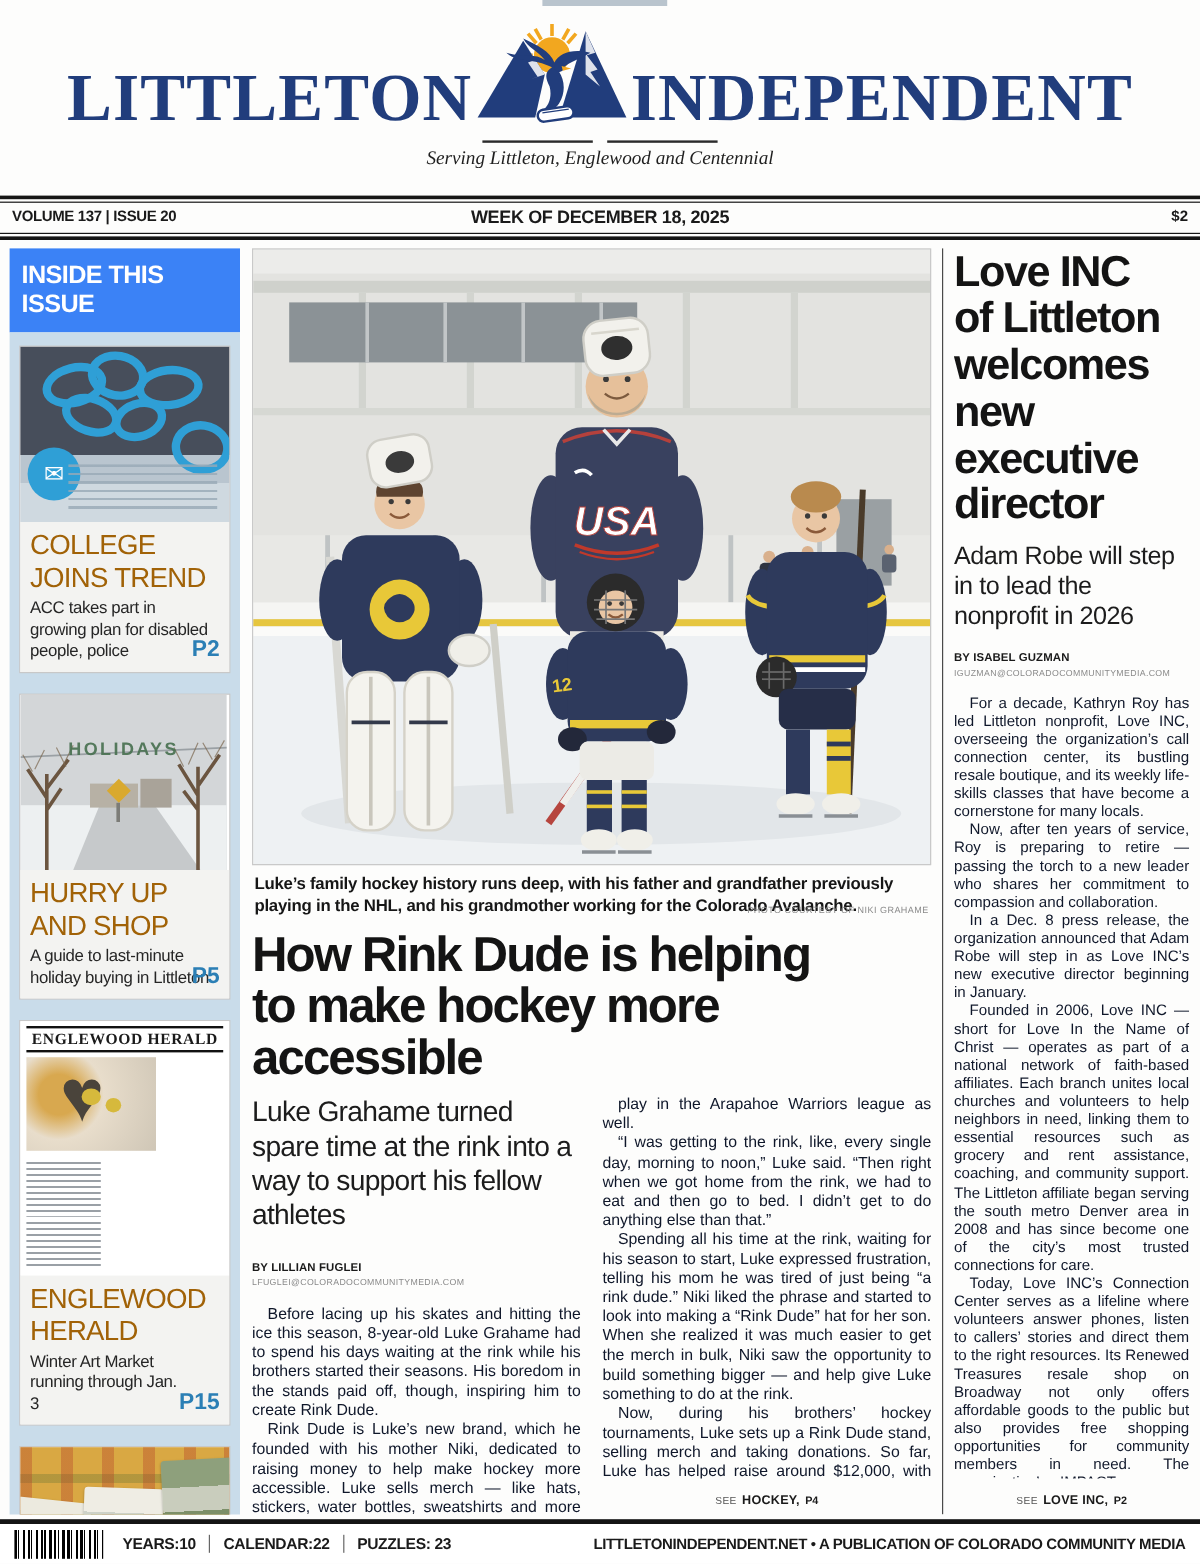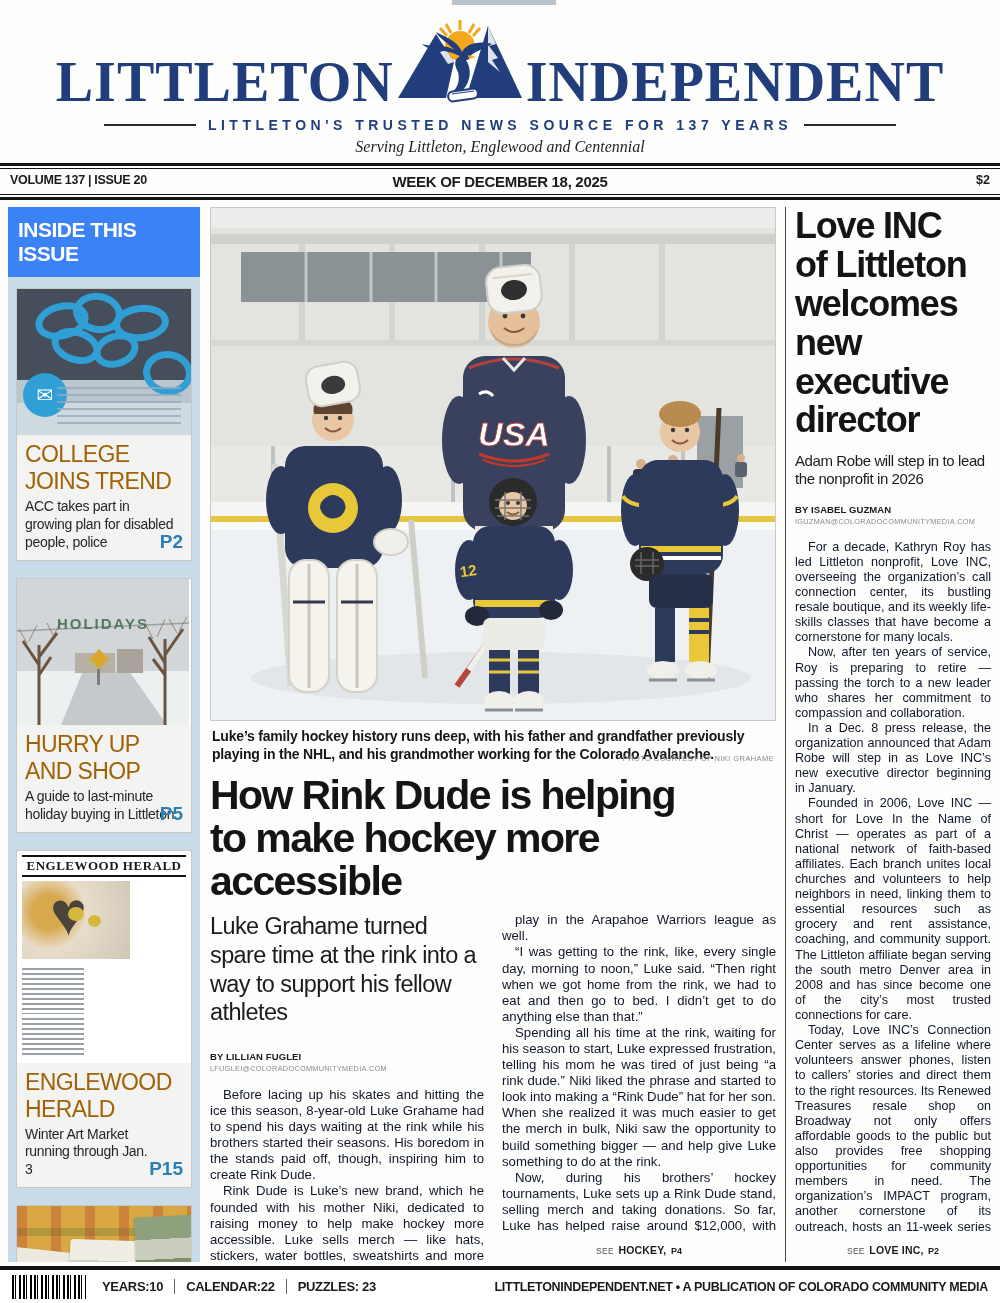"LITTLETON'S TRUSTED NEWS SOURCE FOR" span.tagline { html: <span>LITTLETON'S TRUSTED NEWS SOURCE FOR 137 YEARS</span> -> none }
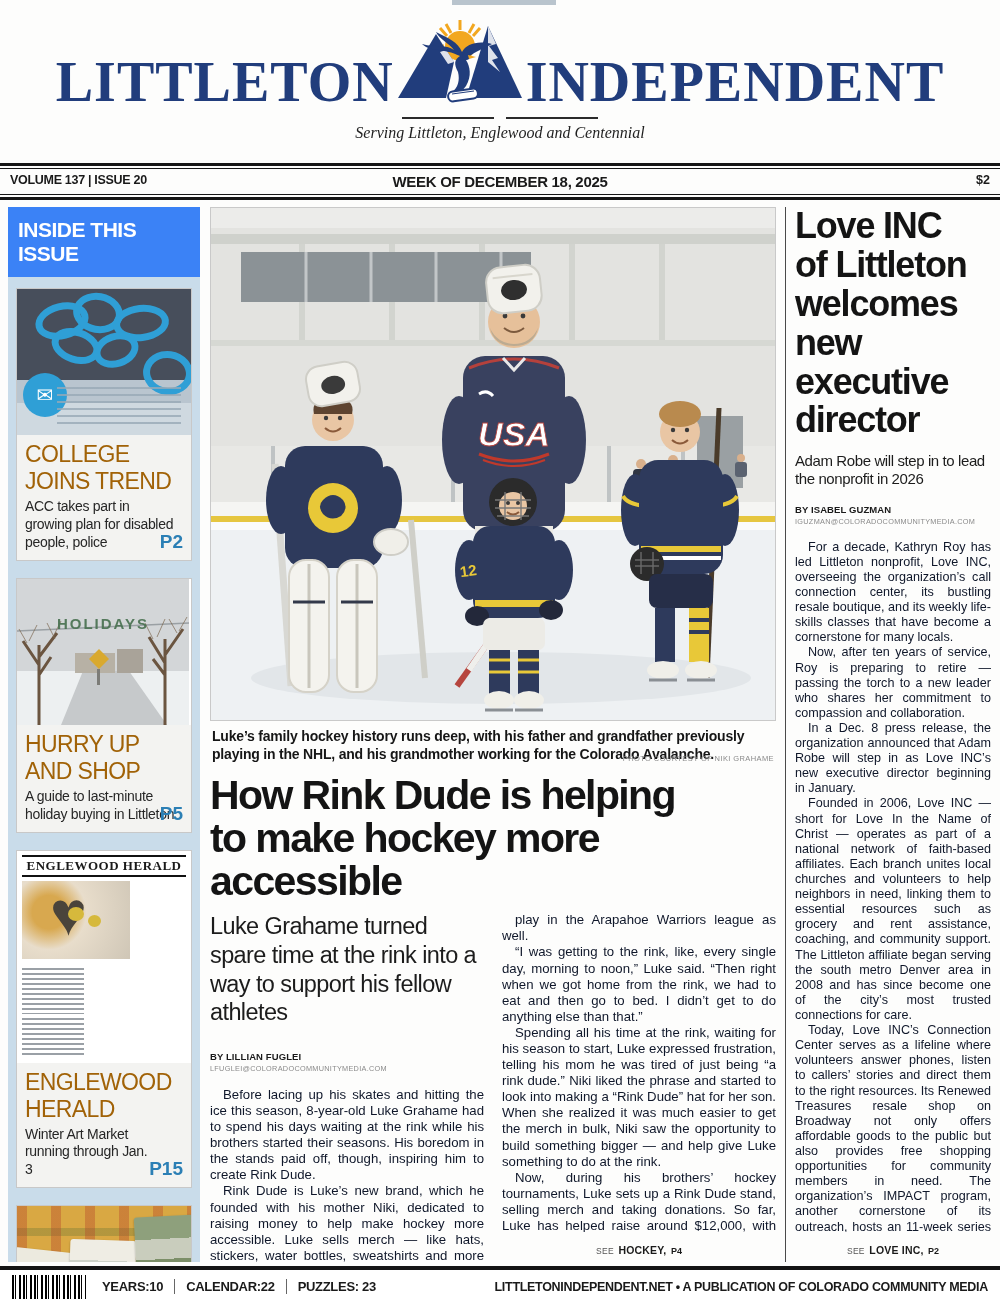"Adam Robe will step in" .right-subhead { font-size: 15px -> 21px }
